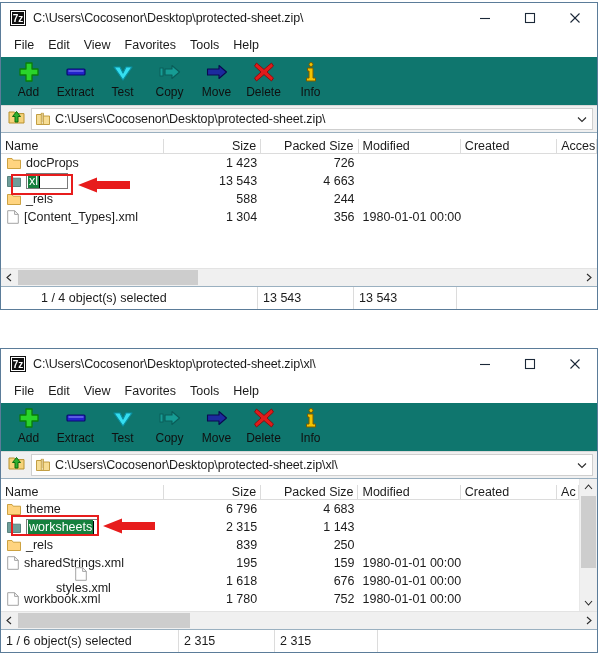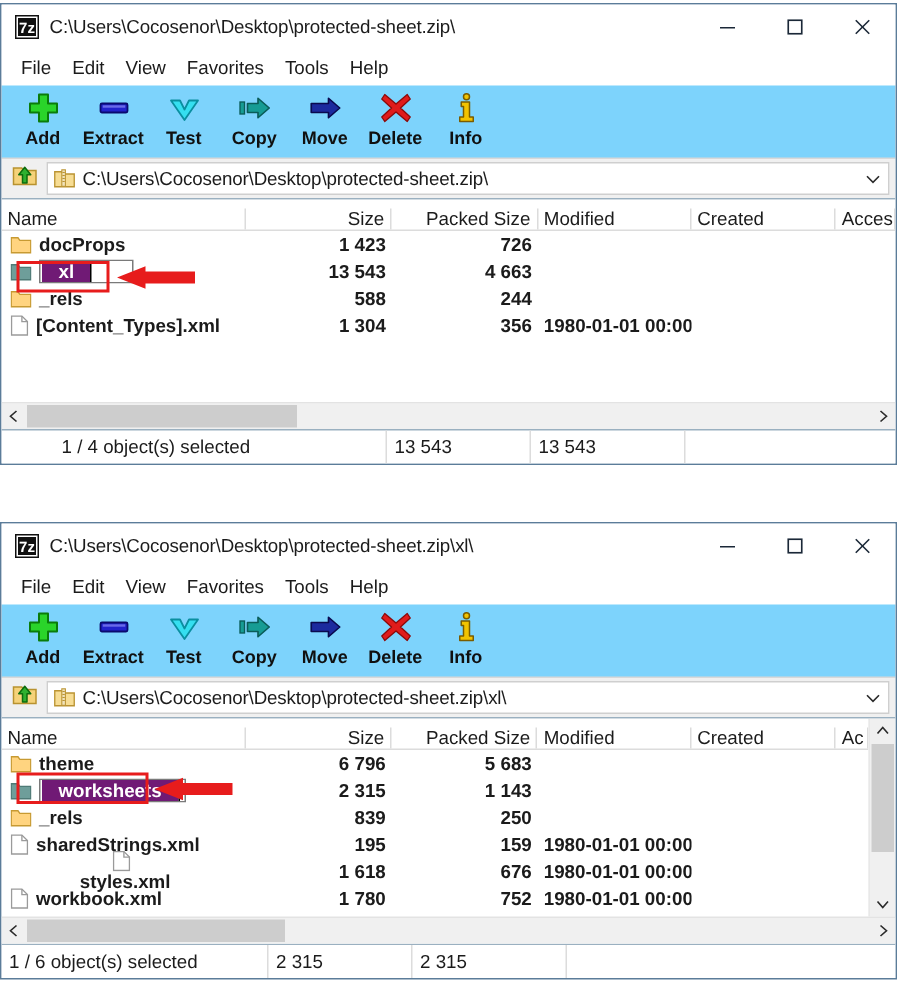"Add" .toolbar { background: #7dd3fc -> #0f766e; font-weight: bold -> none }
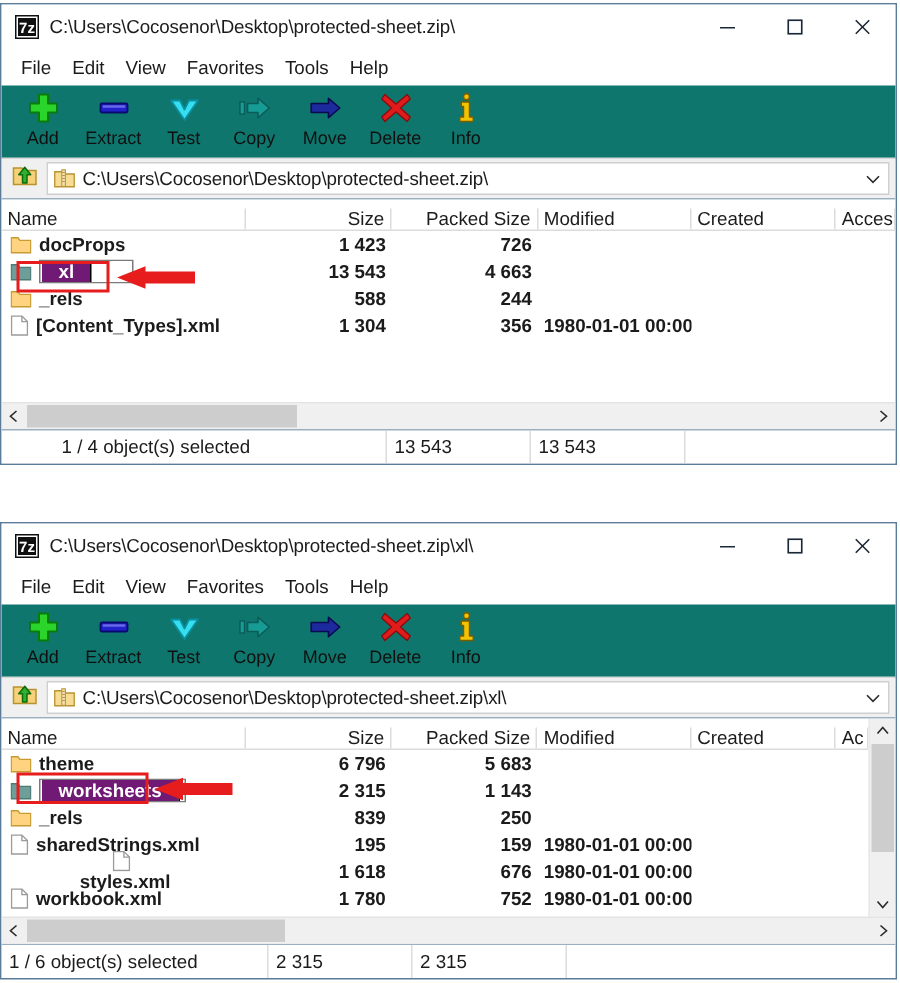"docProps" .cell { font-weight: bold -> none }
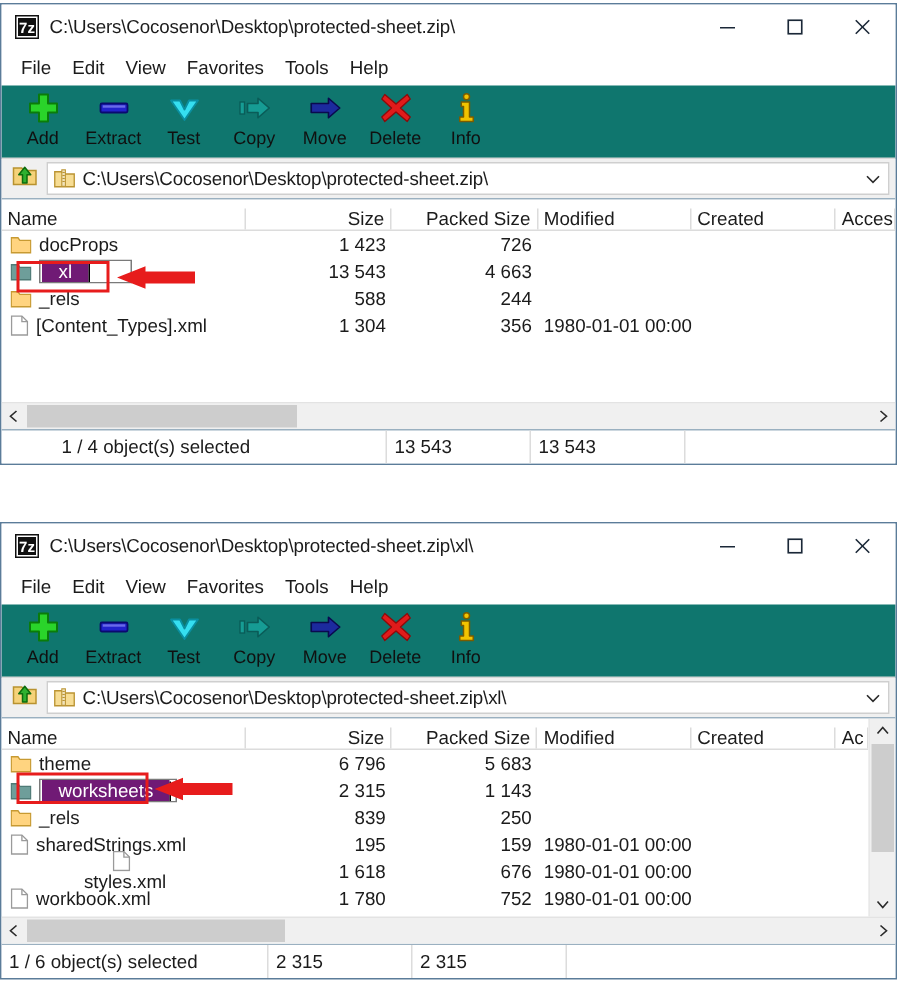"xl" .rename-sel { background: #701a75 -> #15803d; padding: 0 11px -> 0 1px }
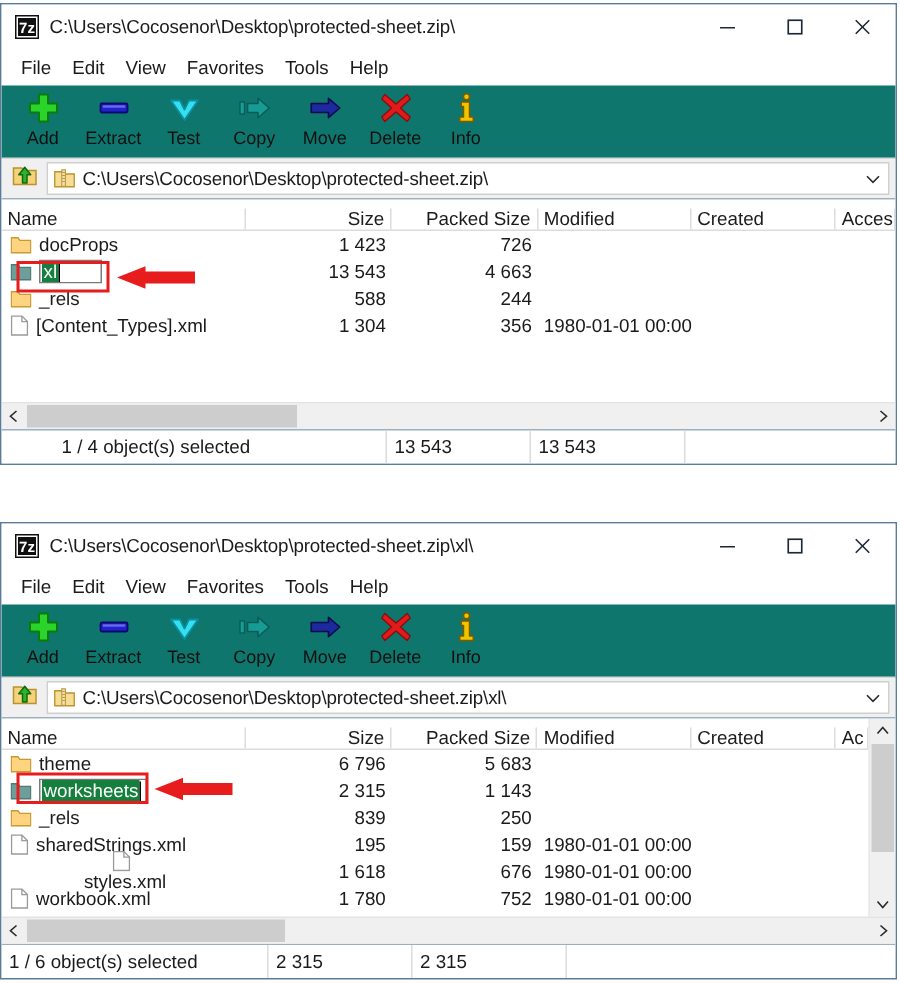"5 683" div.cell { text: 5 683 -> 4 683 }
